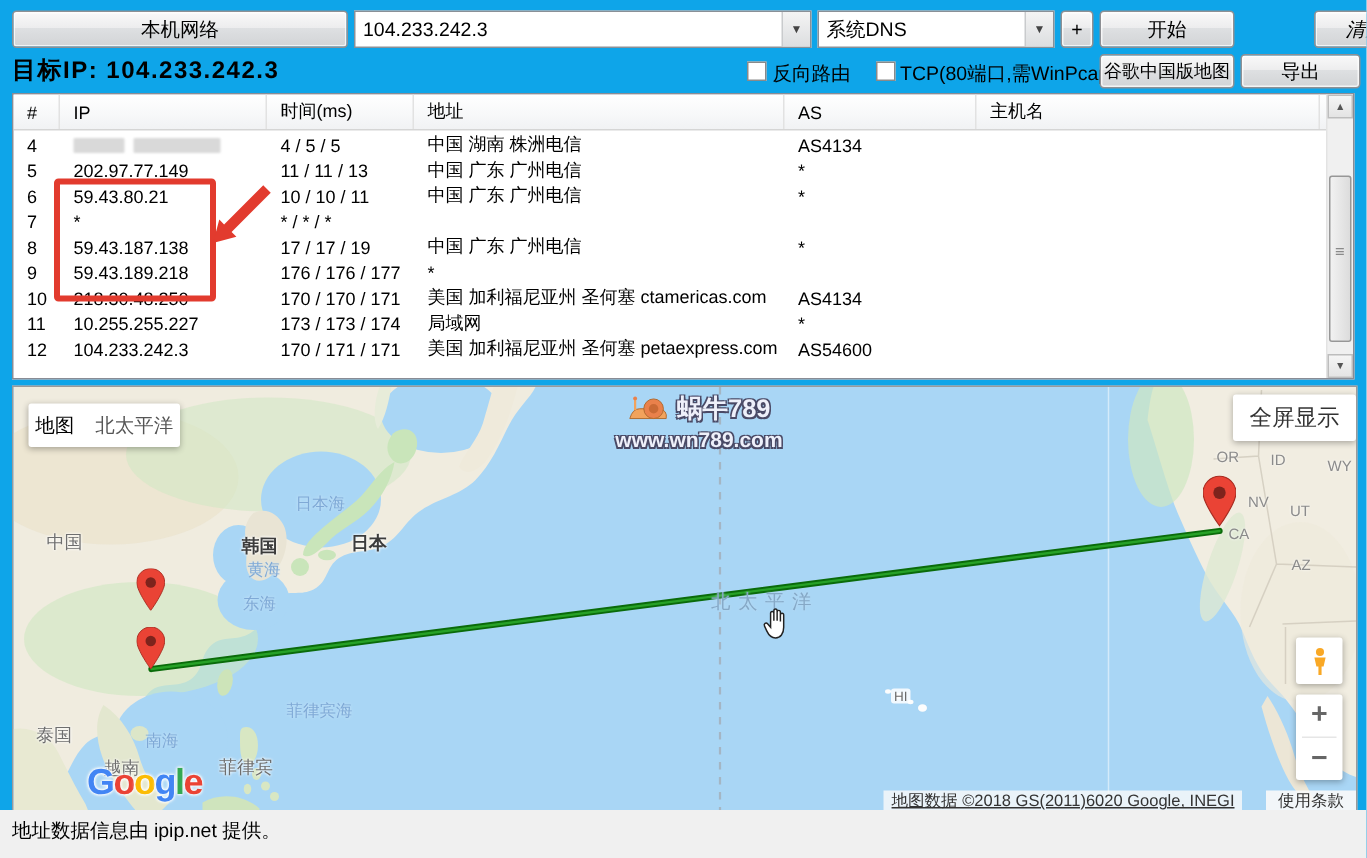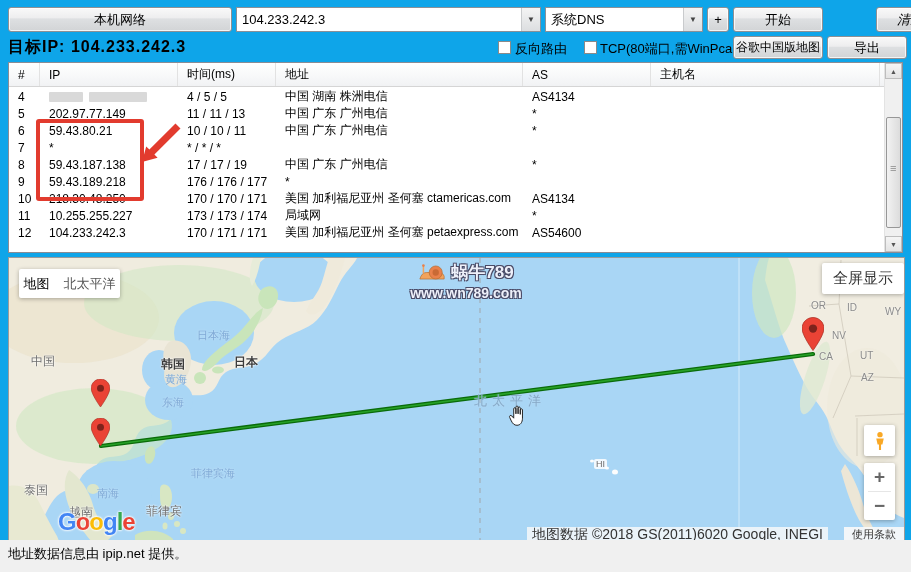"UT" div.mlabel { margin-top: 14px -> none }
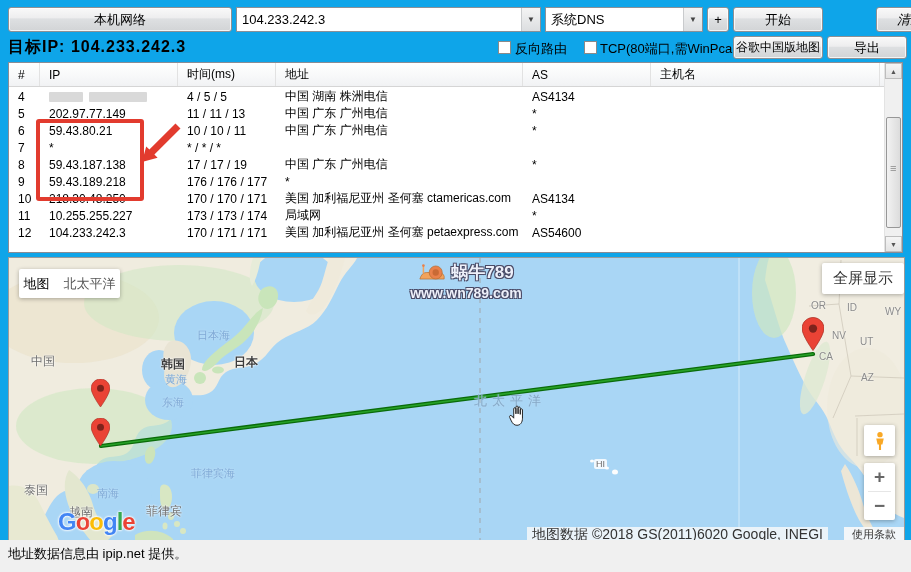"地图数据 ©2018 GS(2011)6020 Google, INEGI" #map-attr { font-size: 14px -> 11px }
